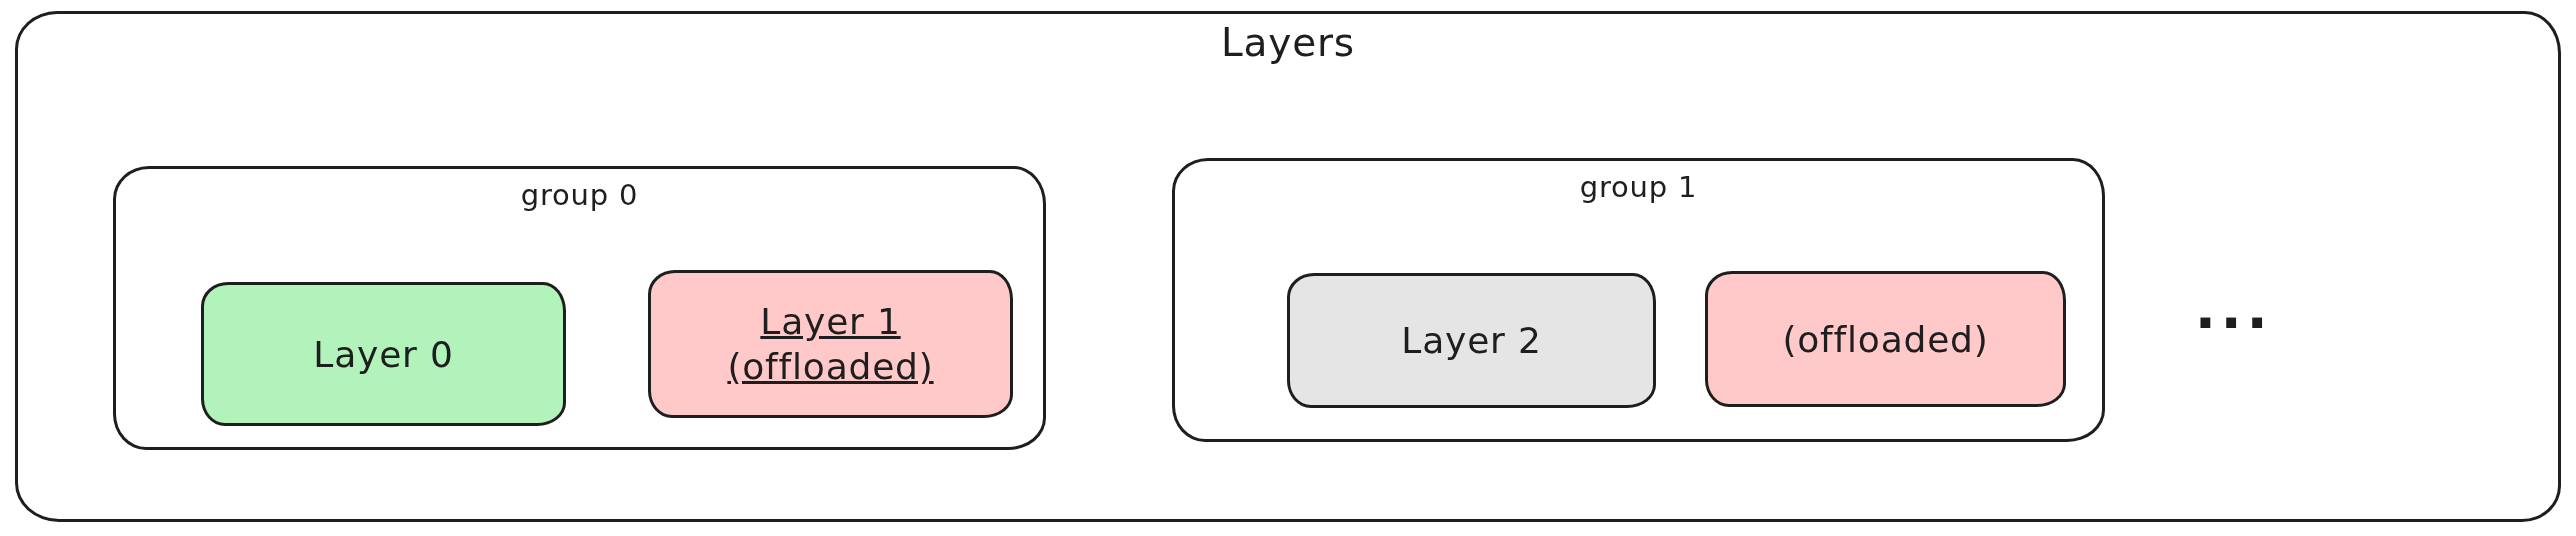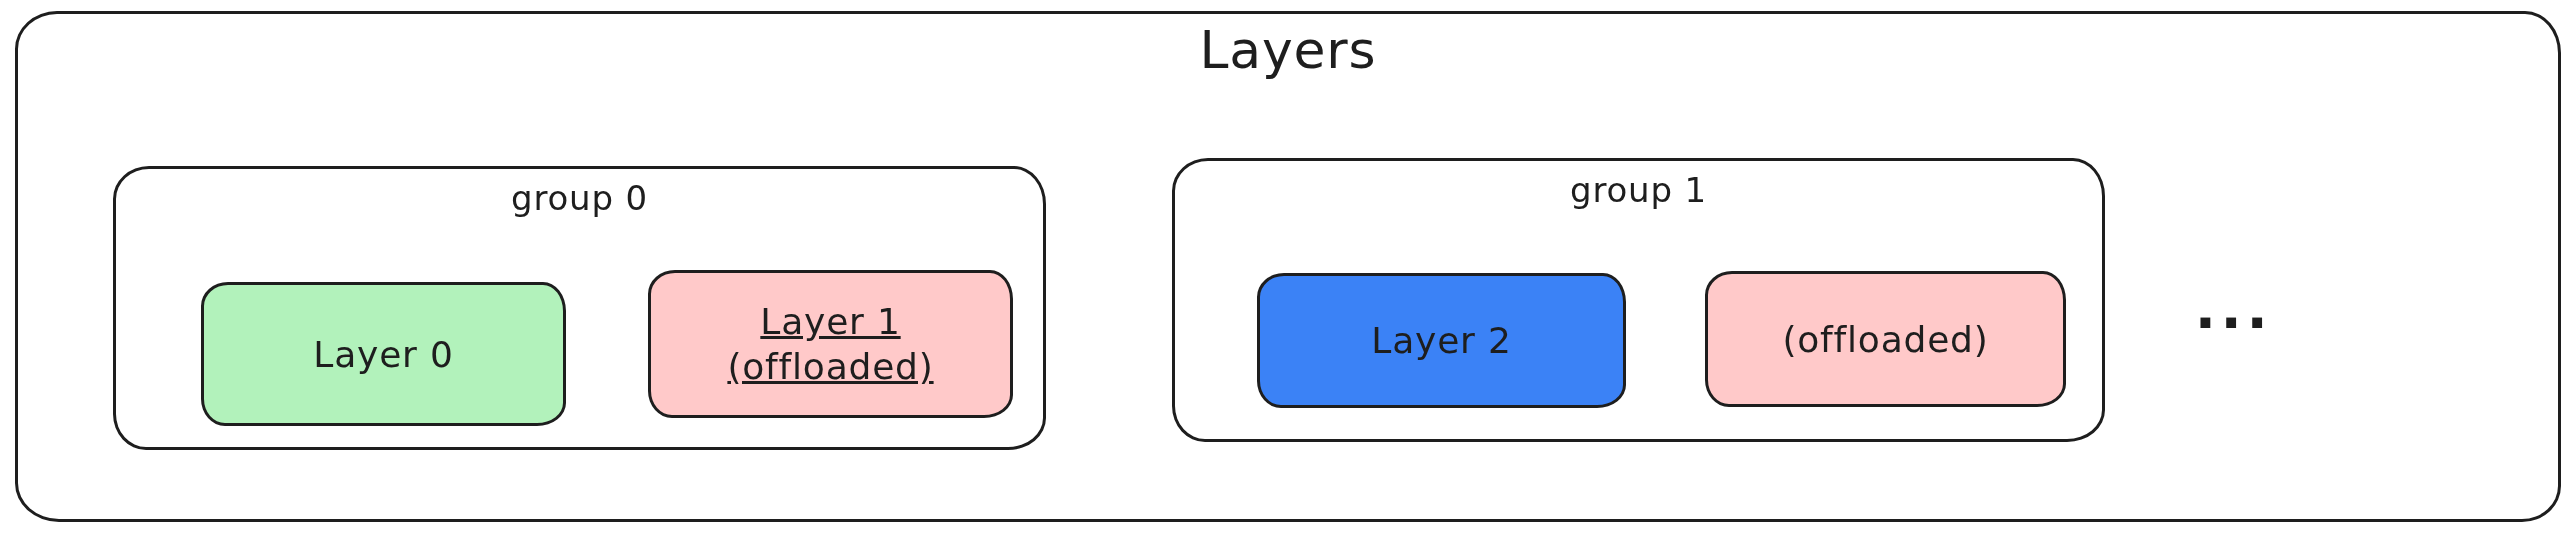"Layers" .outer-title { font-size: 52px -> 39px }
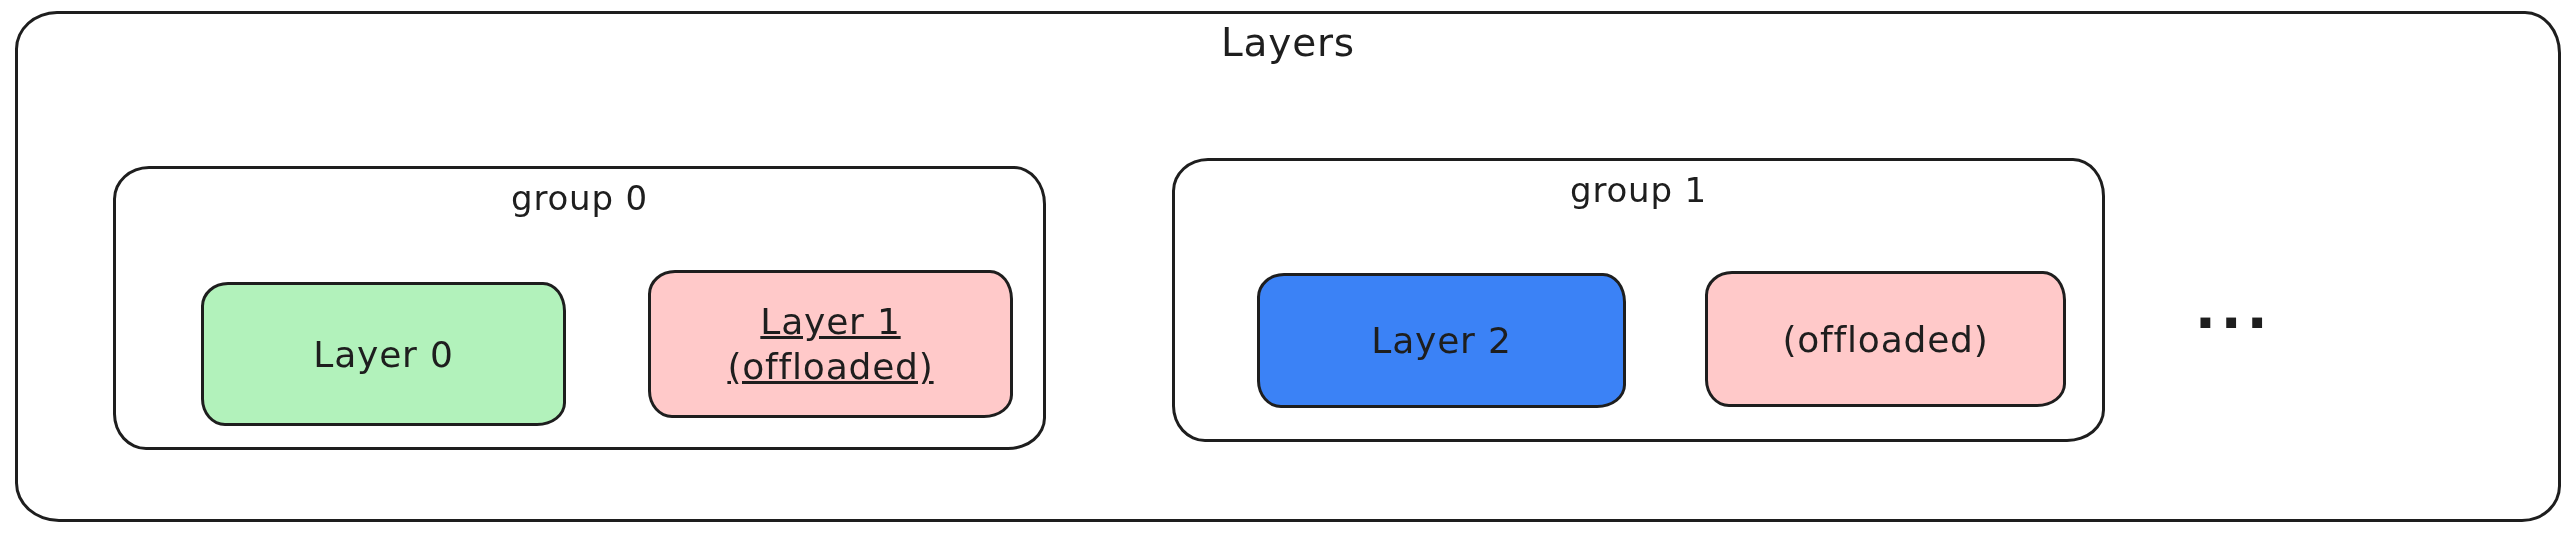"group 0" .group-label { font-size: 34px -> 29px }
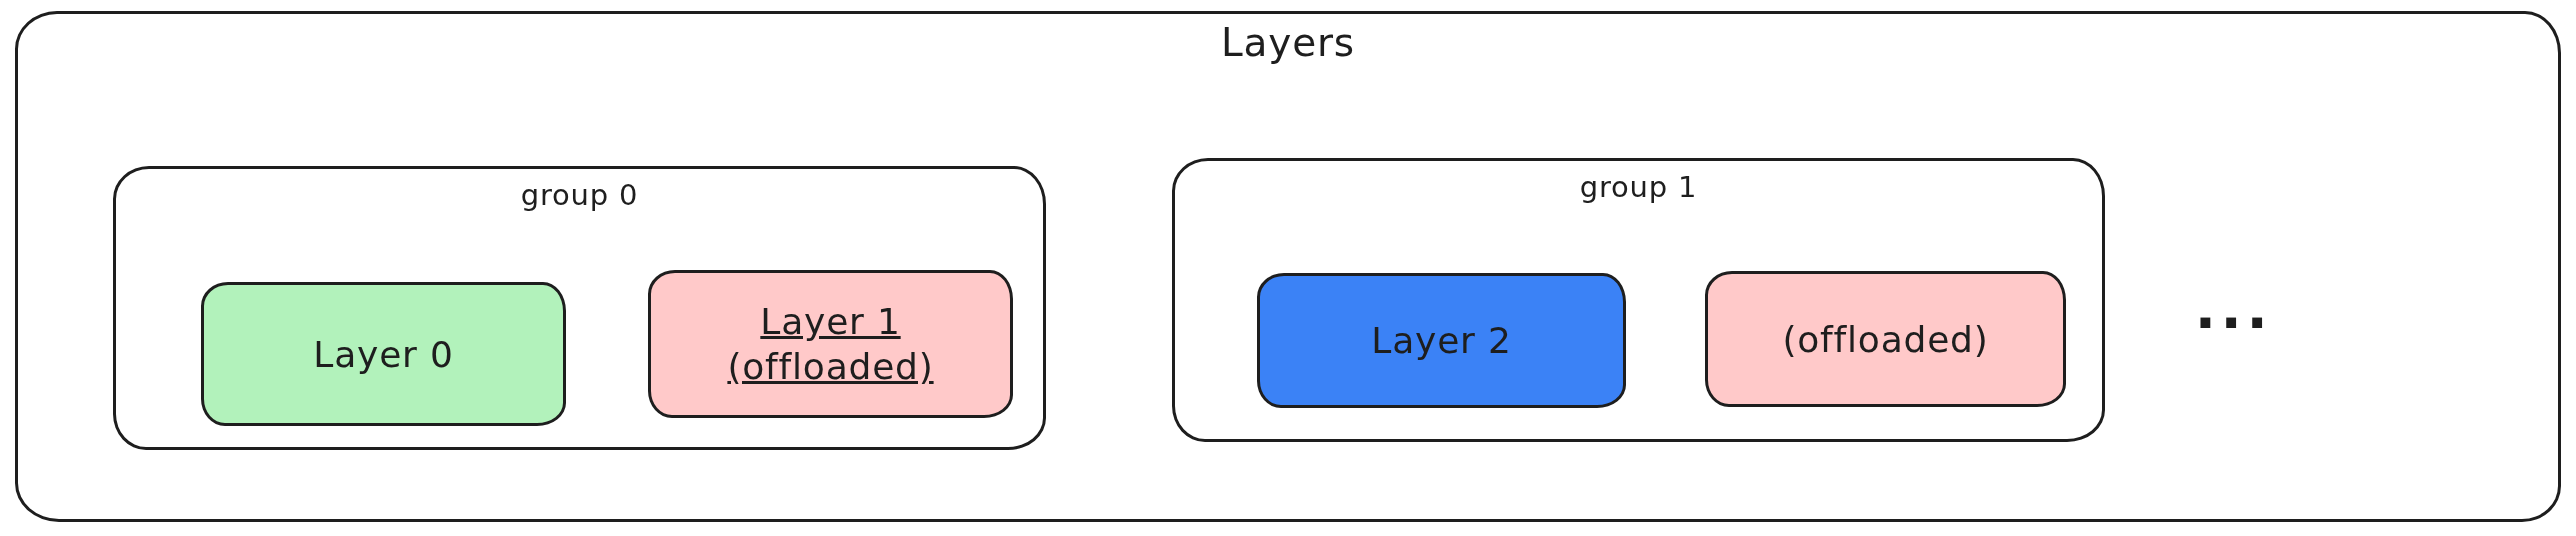"Layer 2" div.layer-box { background-color: #3b82f6 -> #e5e5e5; margin-left: none -> 30px }
